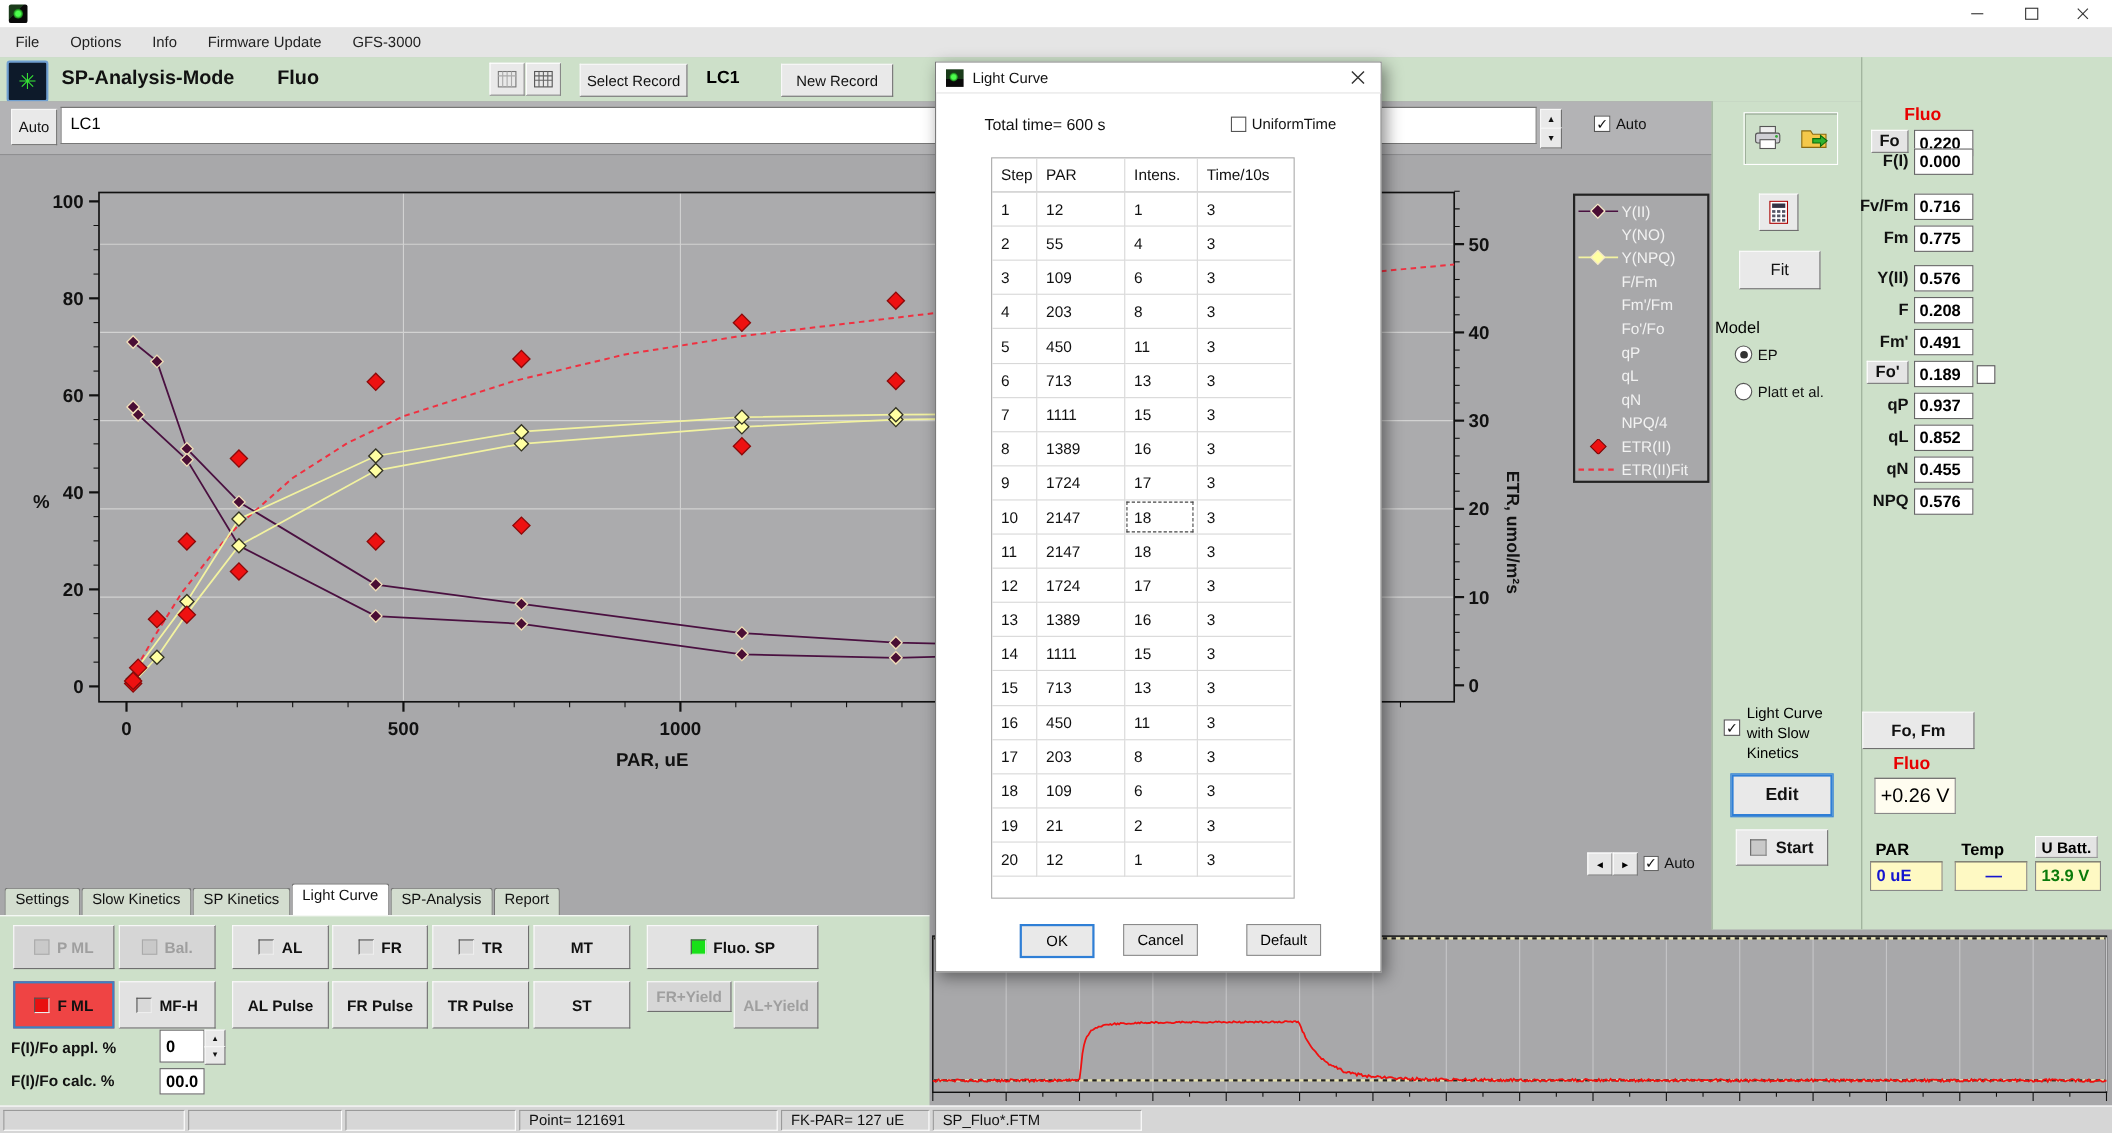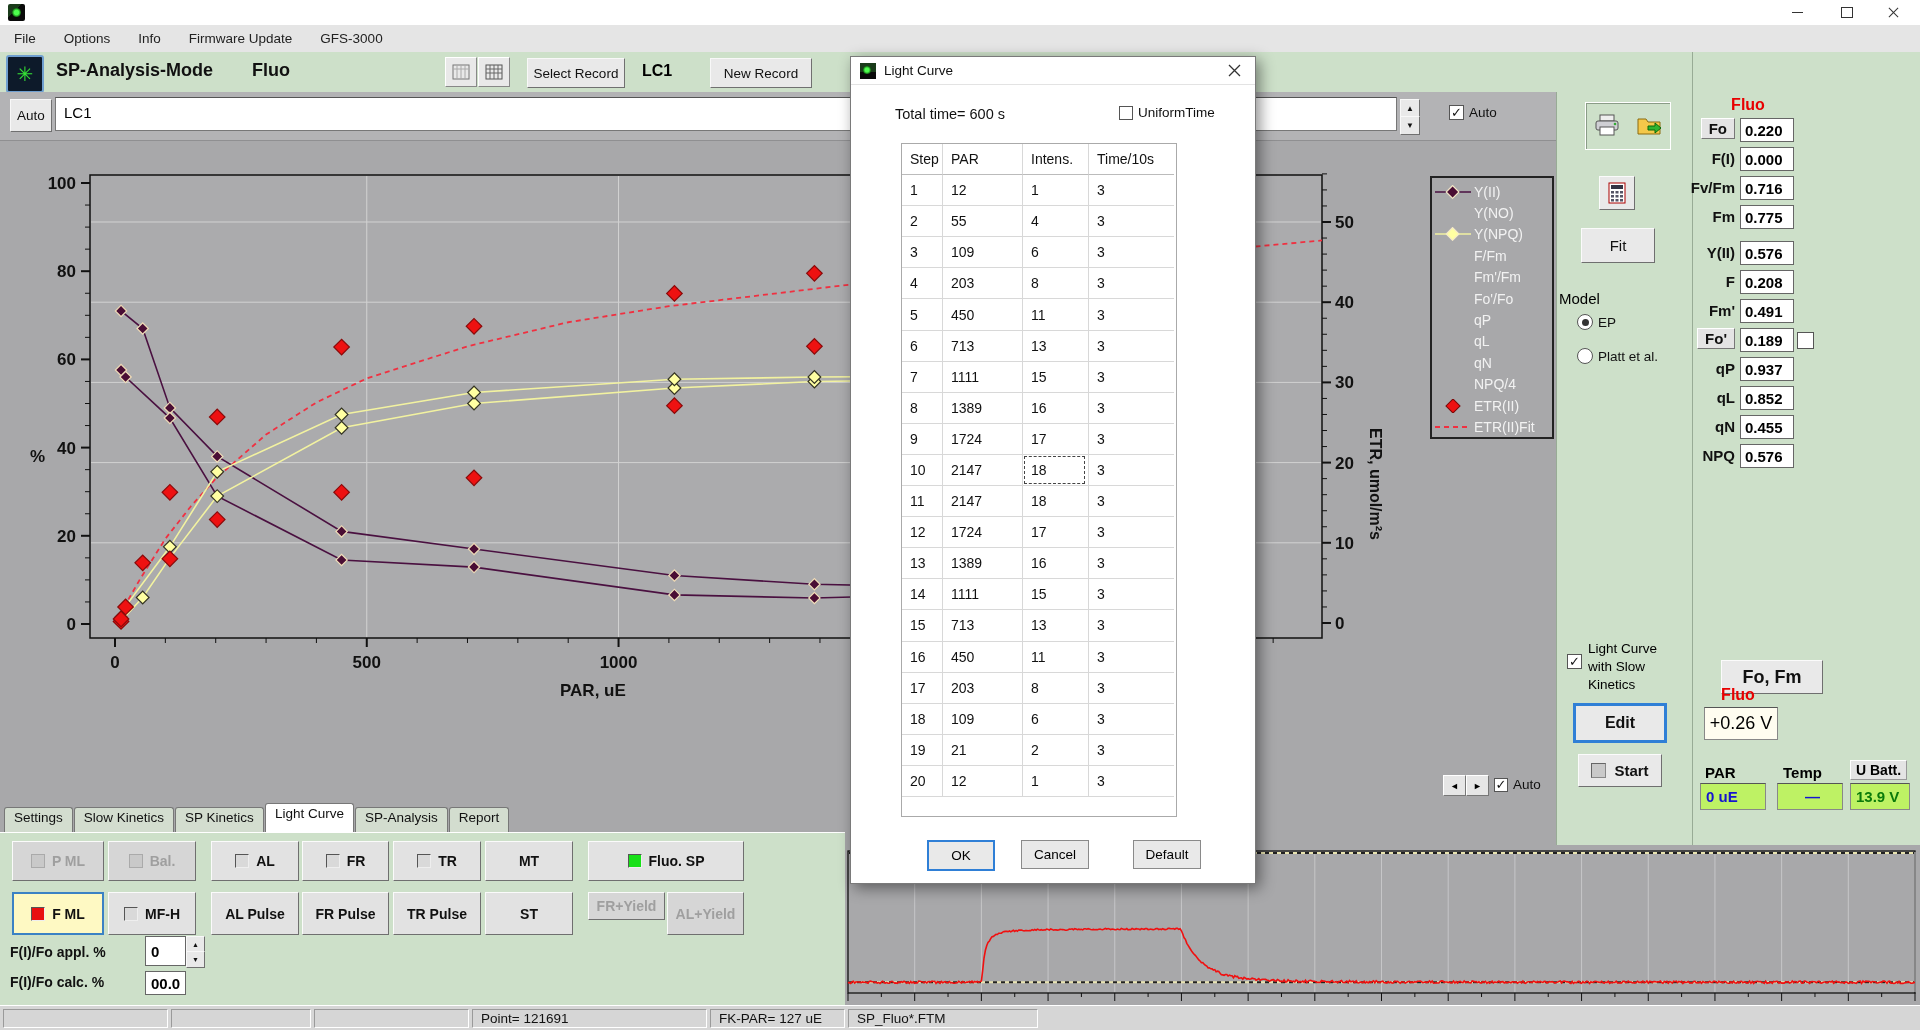"F(I)" div.abs { top: 29px -> 17px }
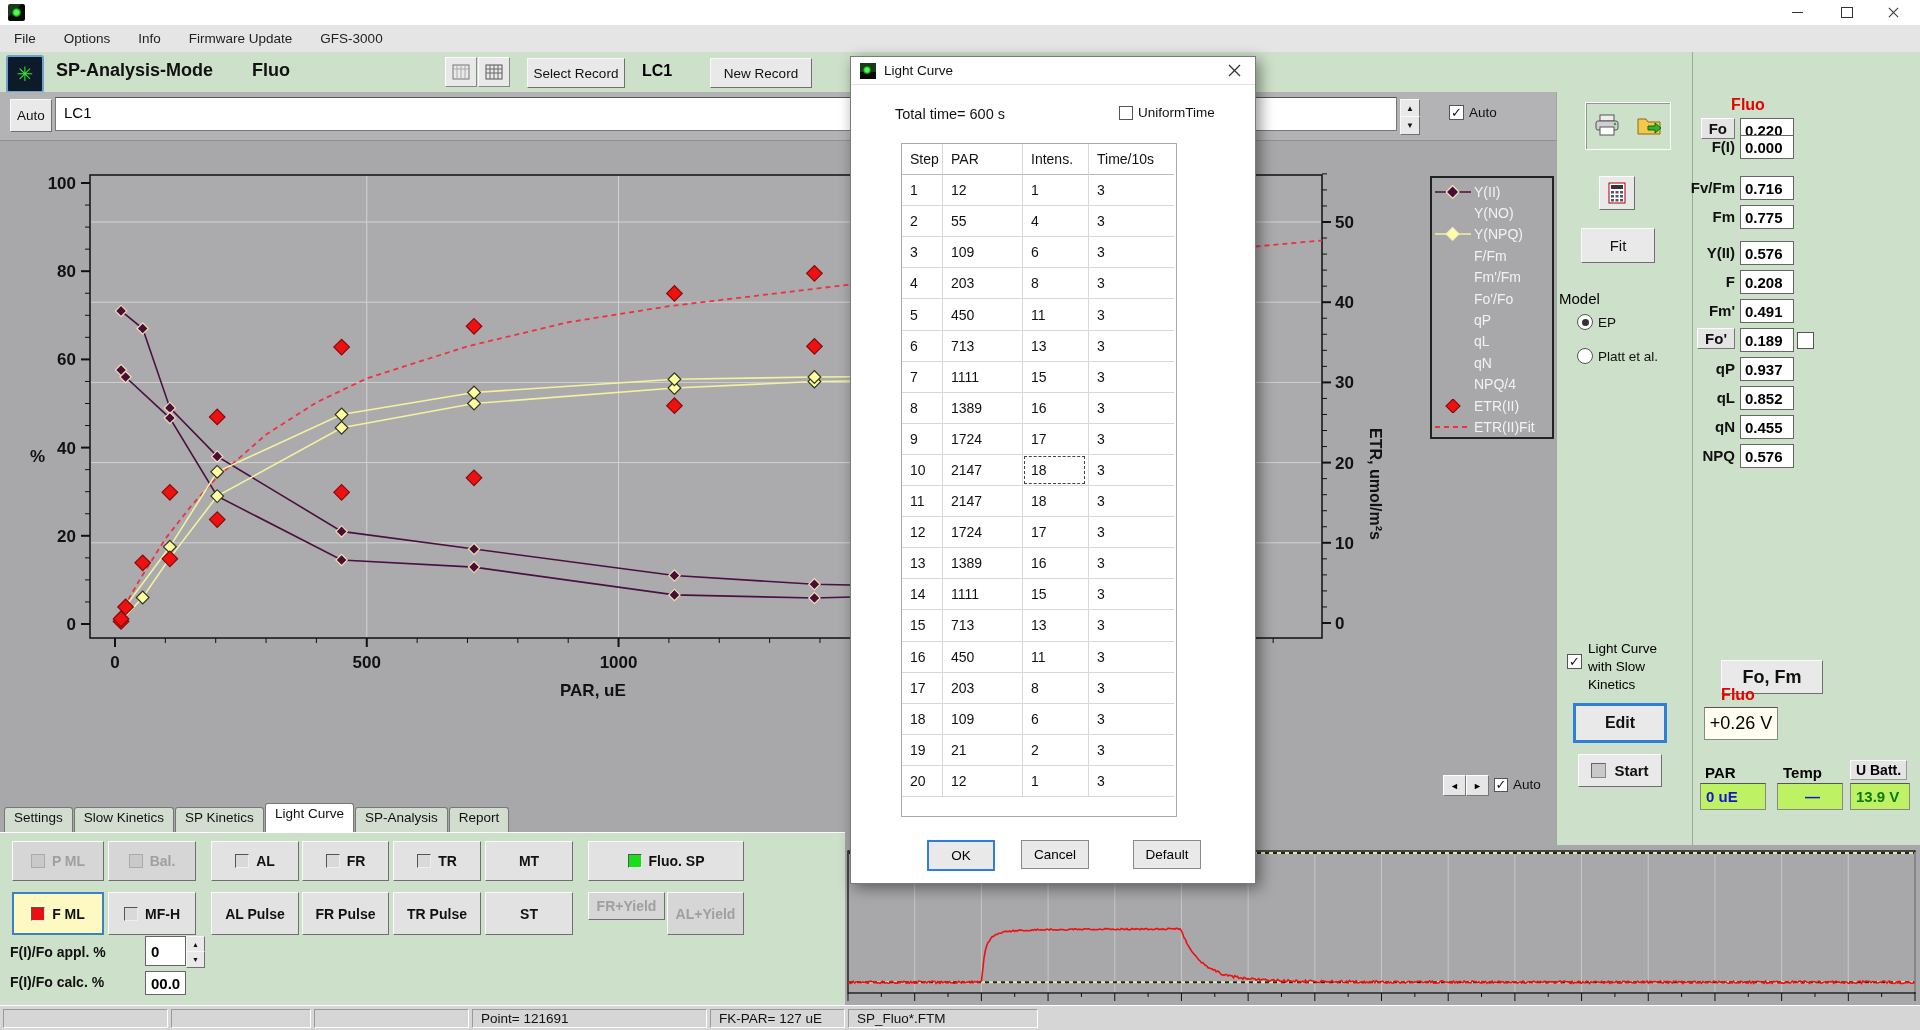"Fo, Fm" #fofm-btn { font-size: 18px -> 15px; margin-left: 28px -> none; top: 608px -> 595px }
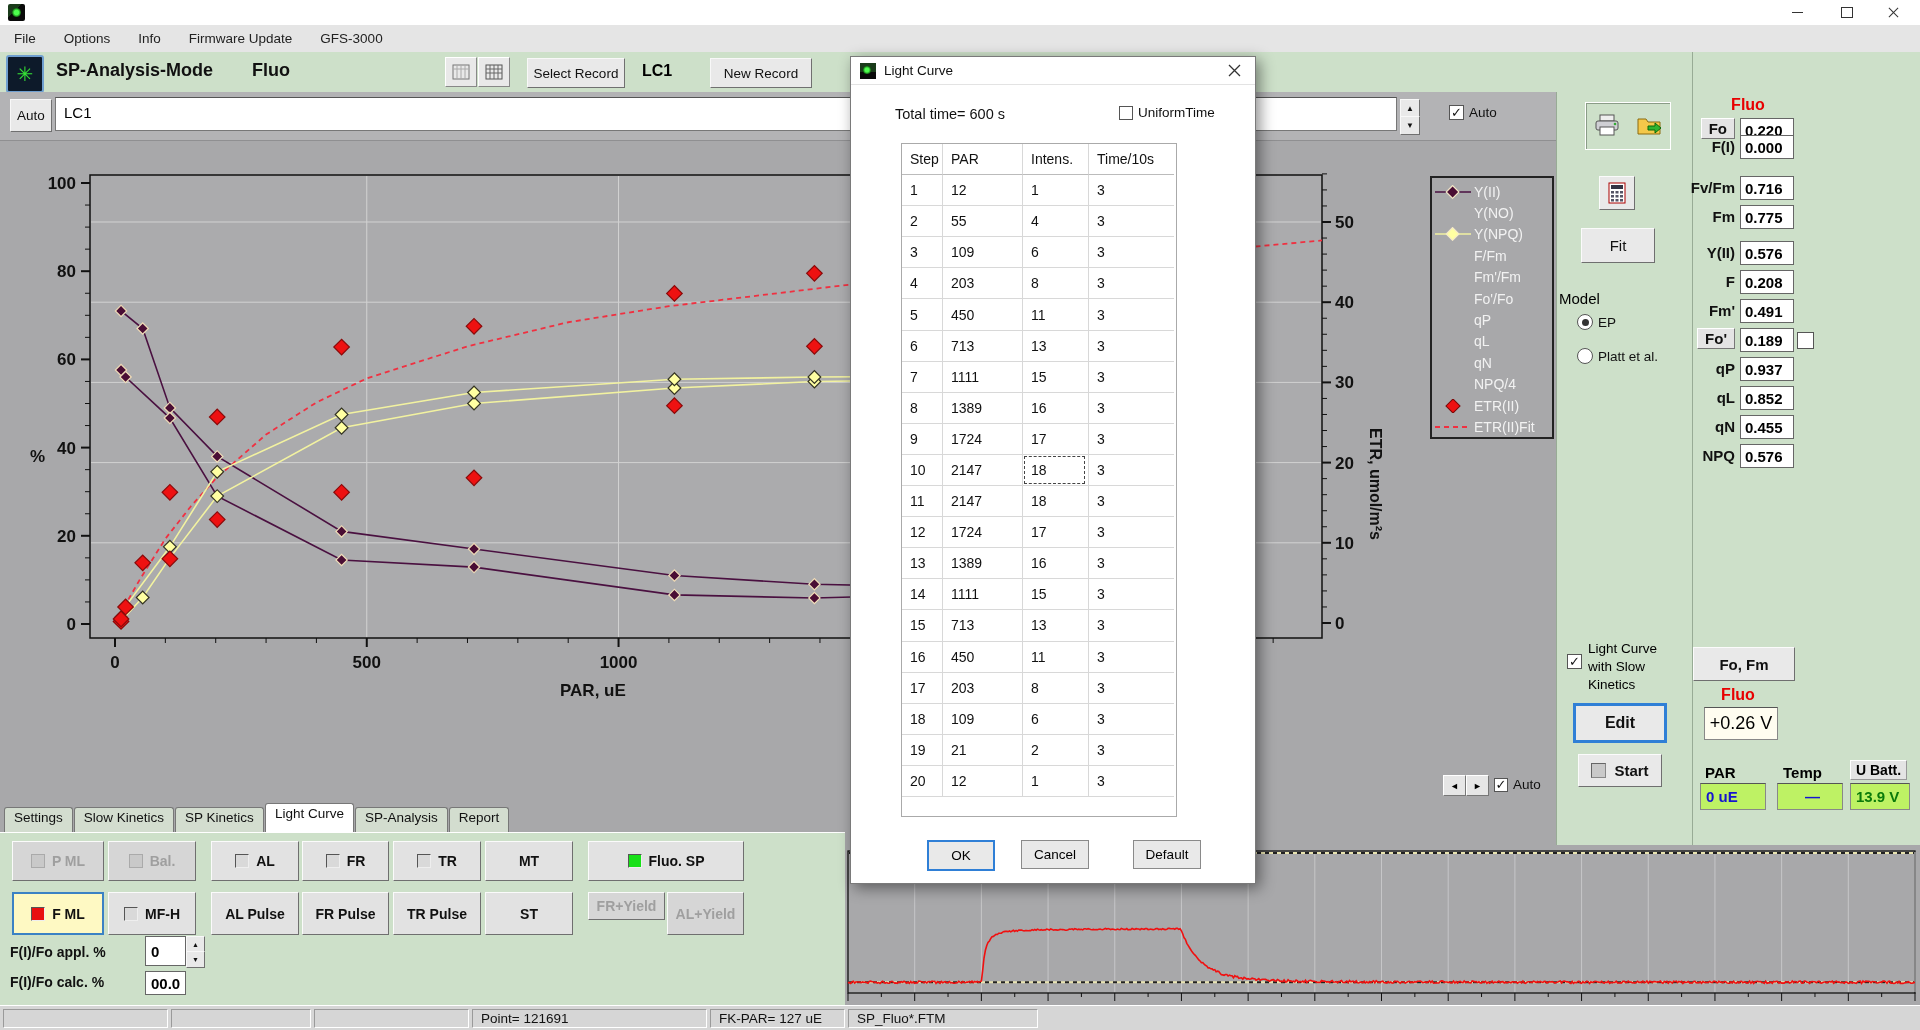"0 uE" .meas-box { background: #bef264 -> #fef9c3 }
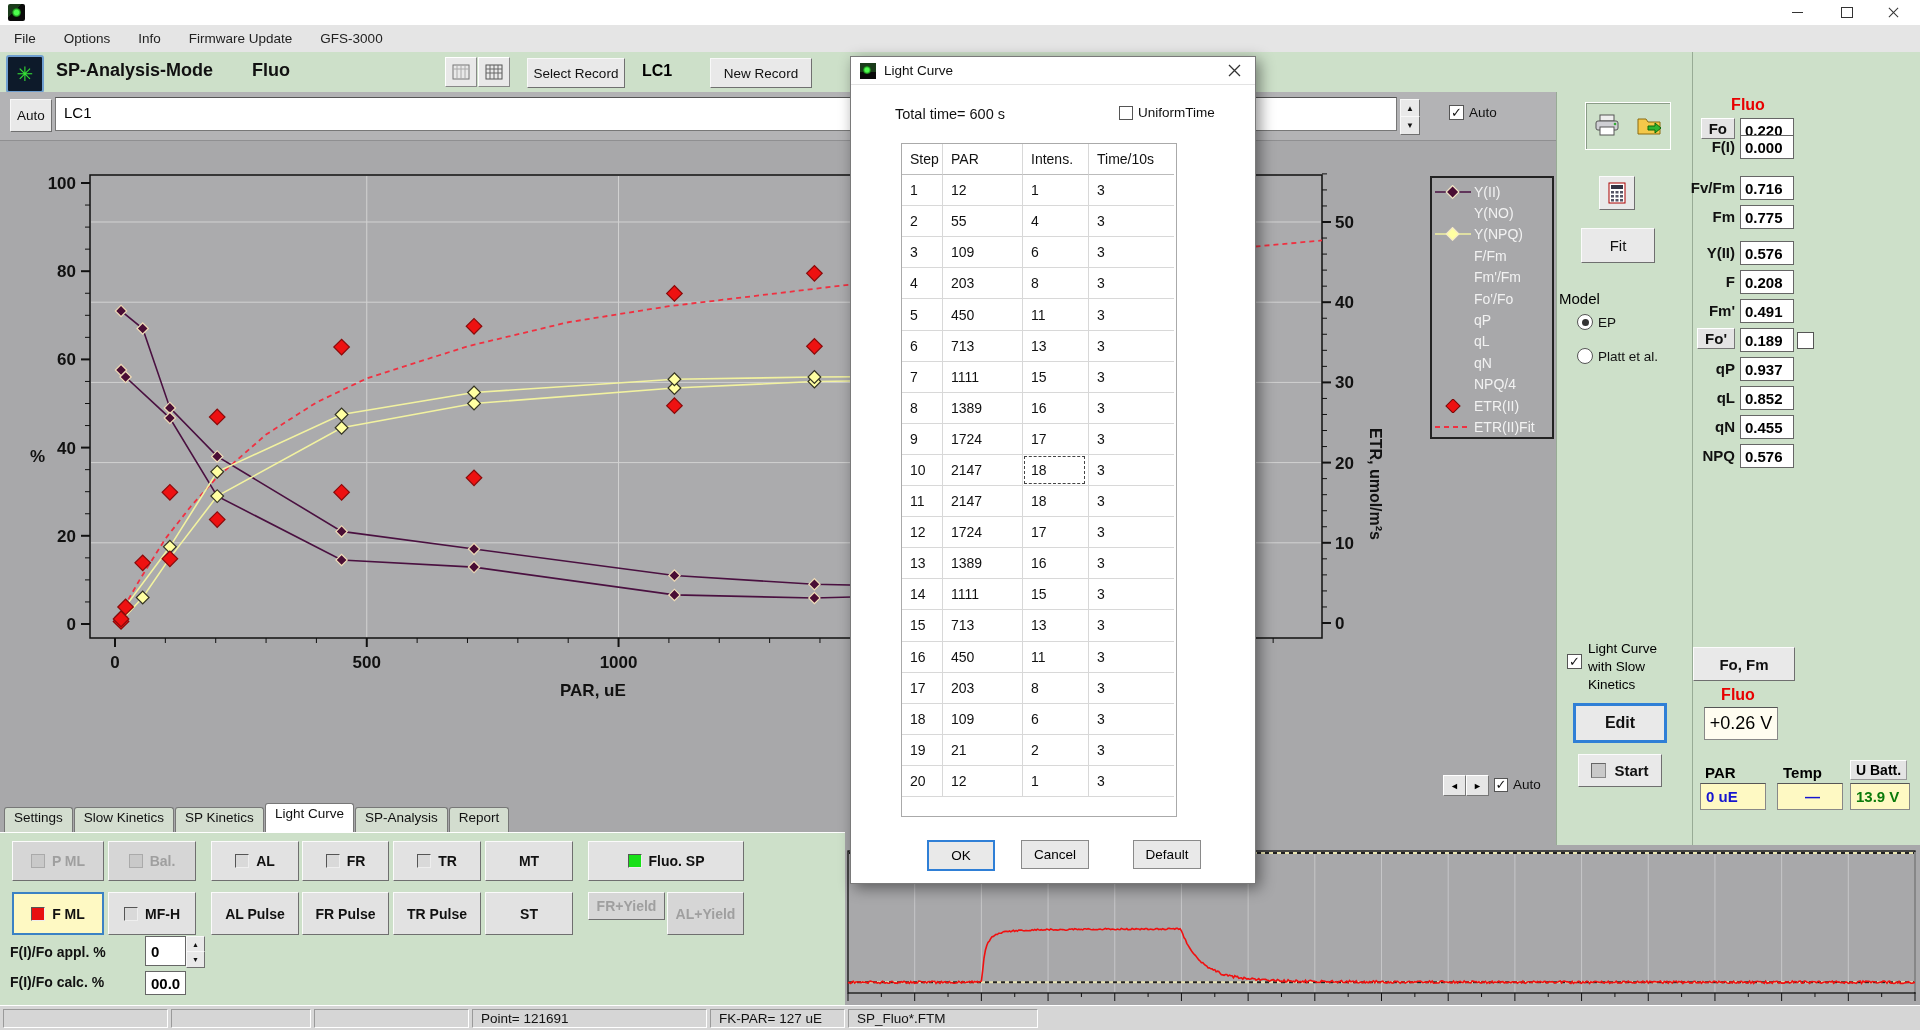"F ML" div.cbtn { background: #fef9c3 -> #ef4444 }
